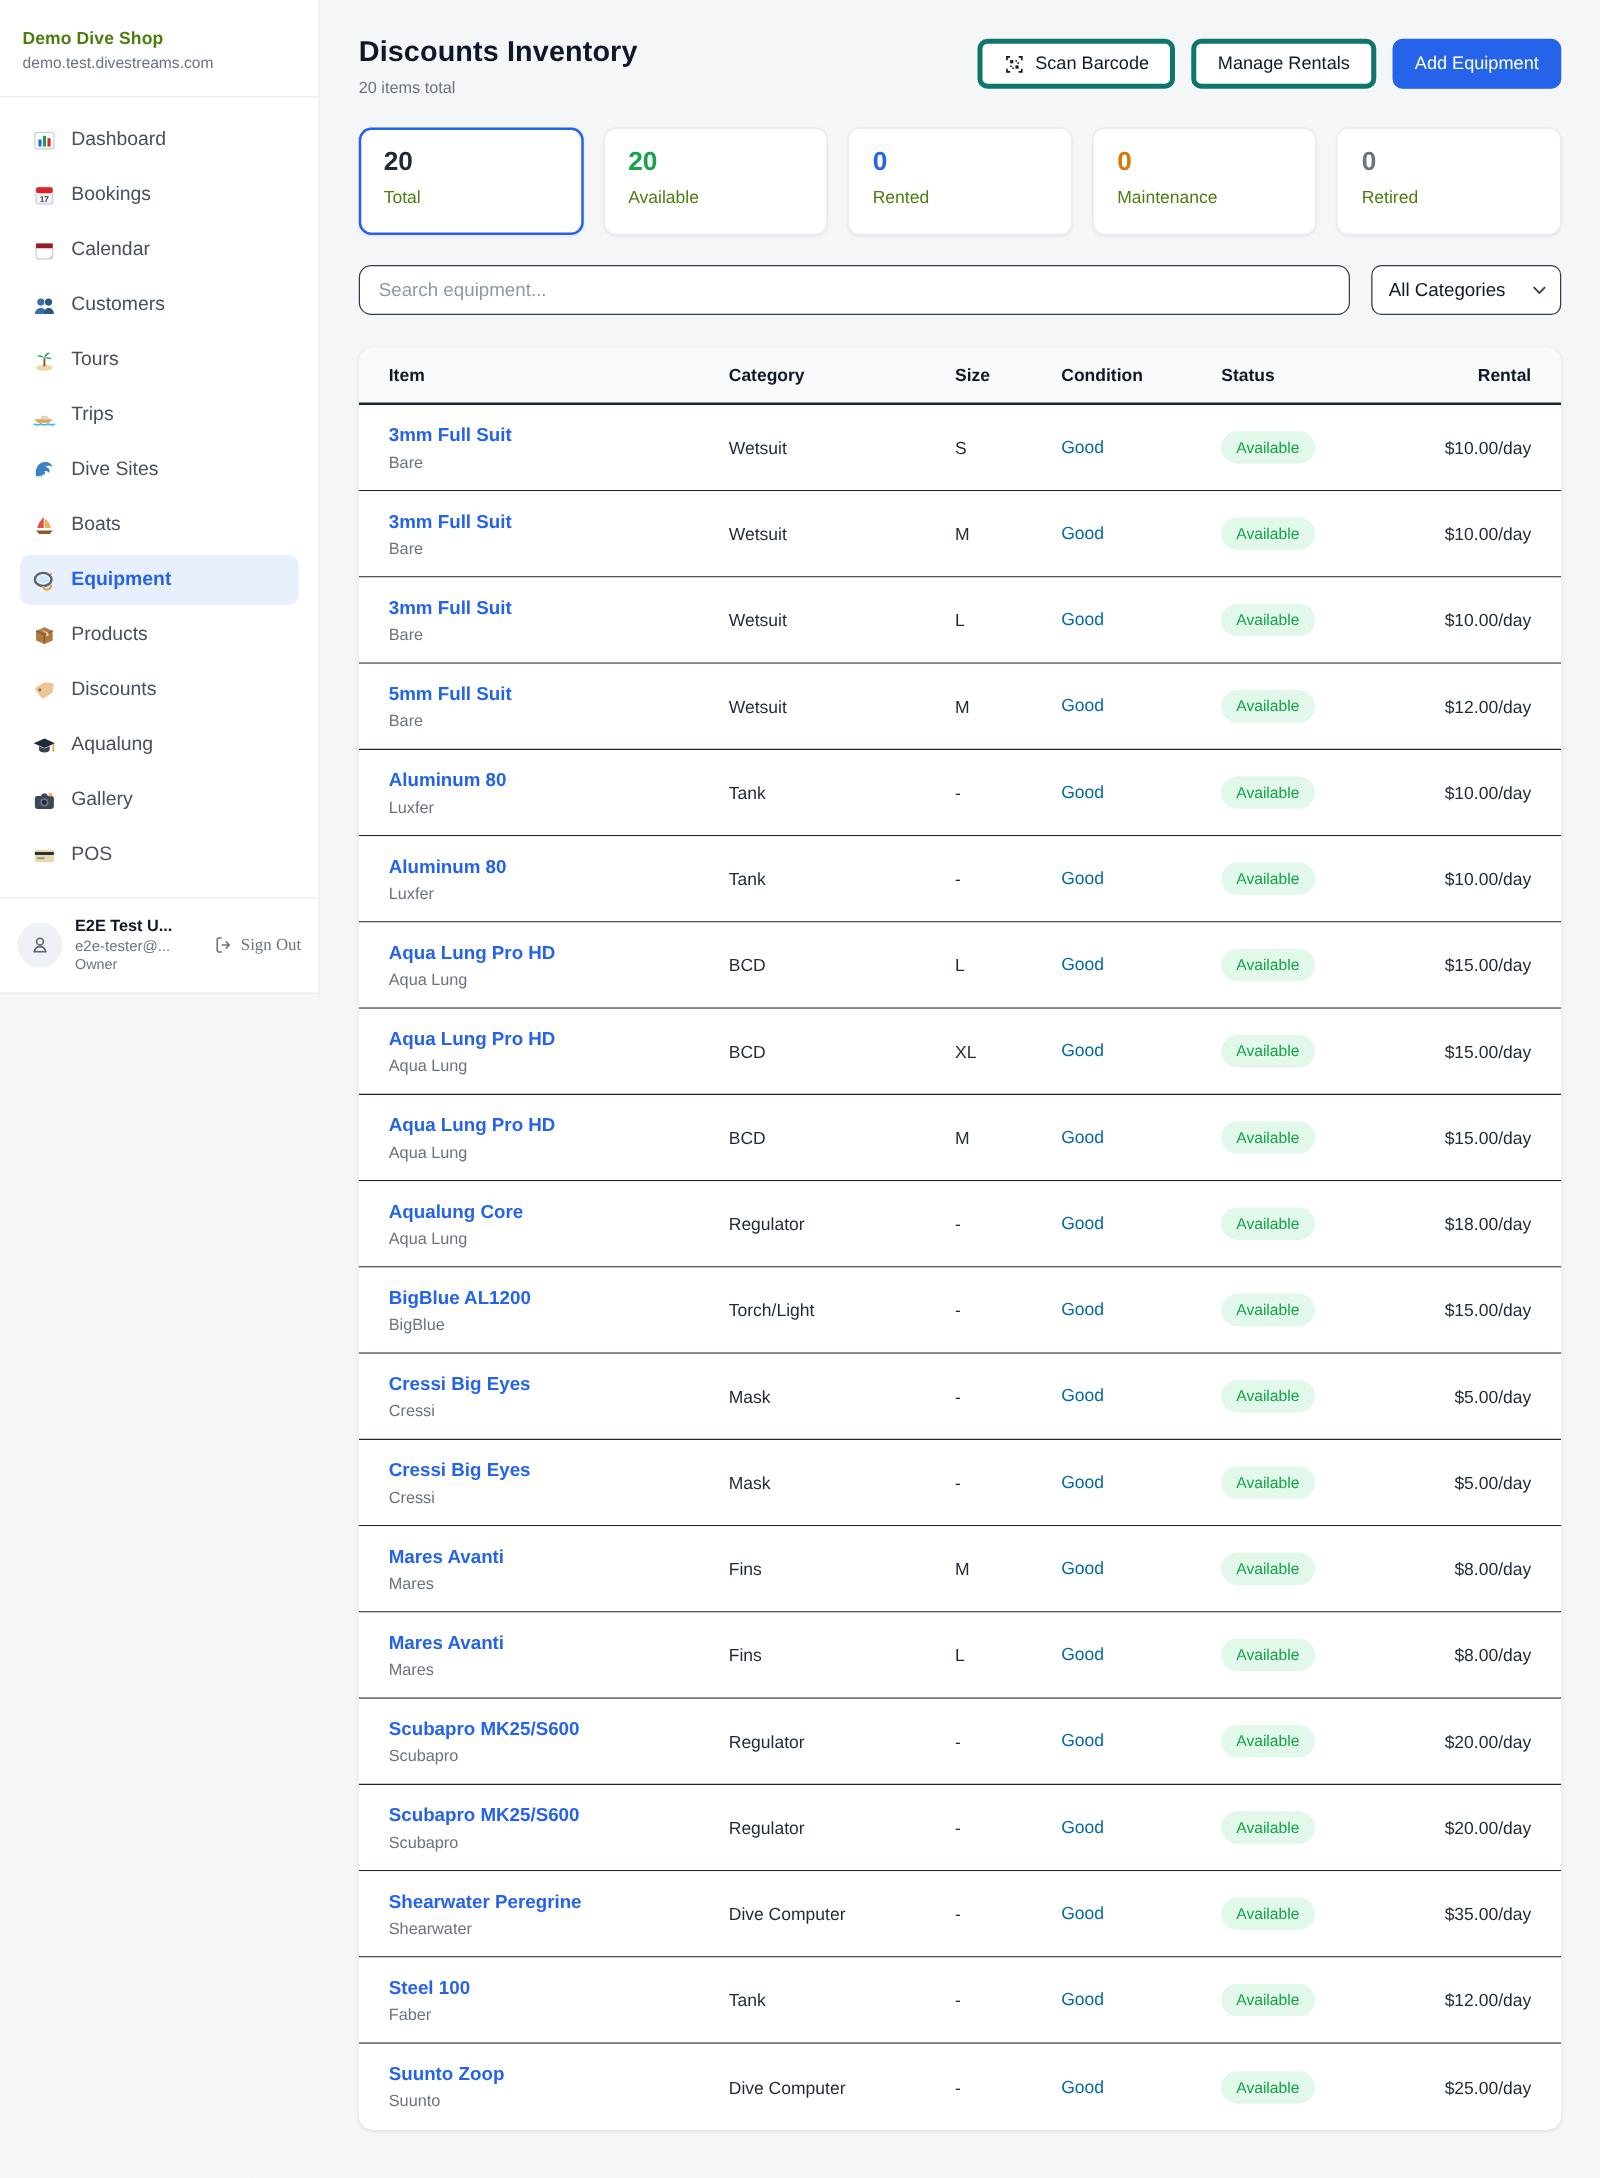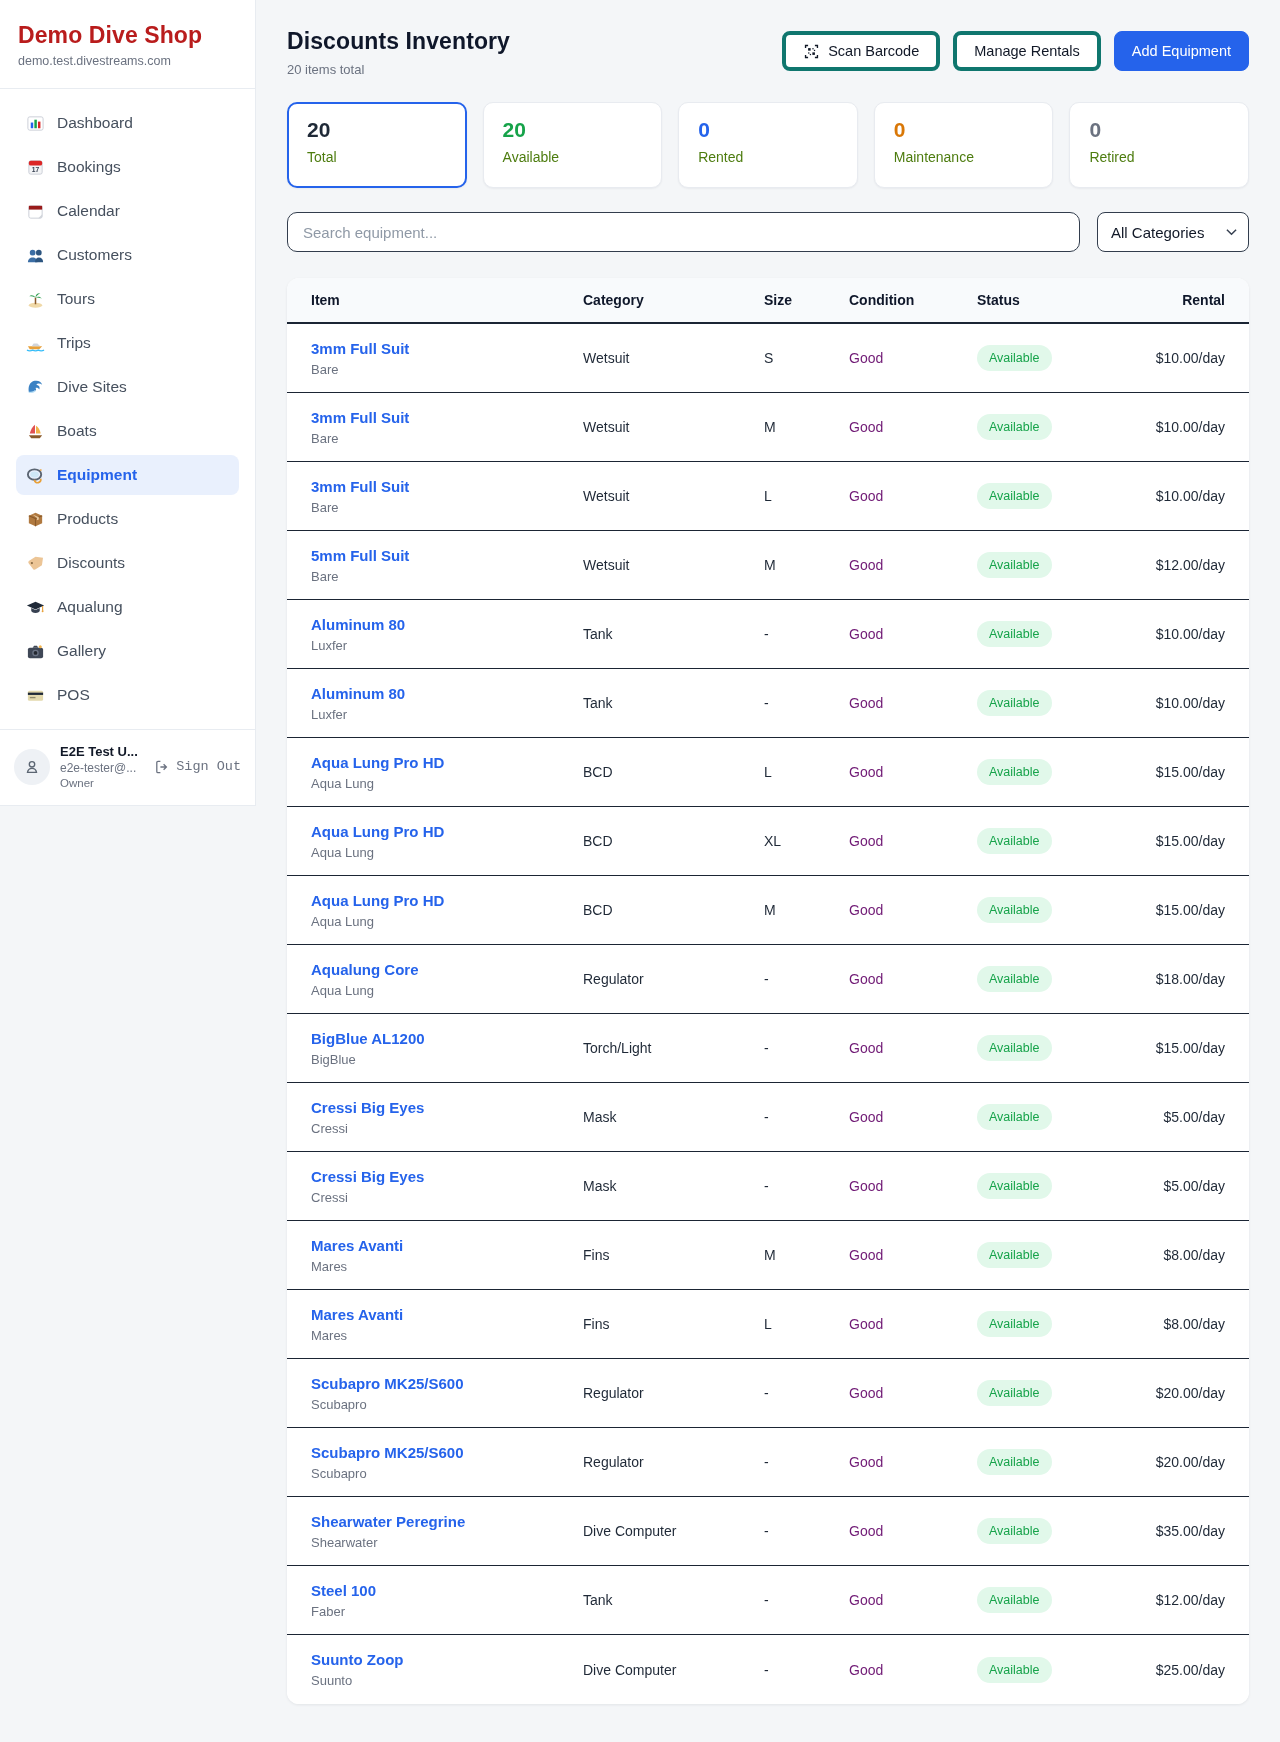"Demo Dive Shop" .logo { color: #b91c1c -> #4d7c0f; font-size: 23px -> 14px }
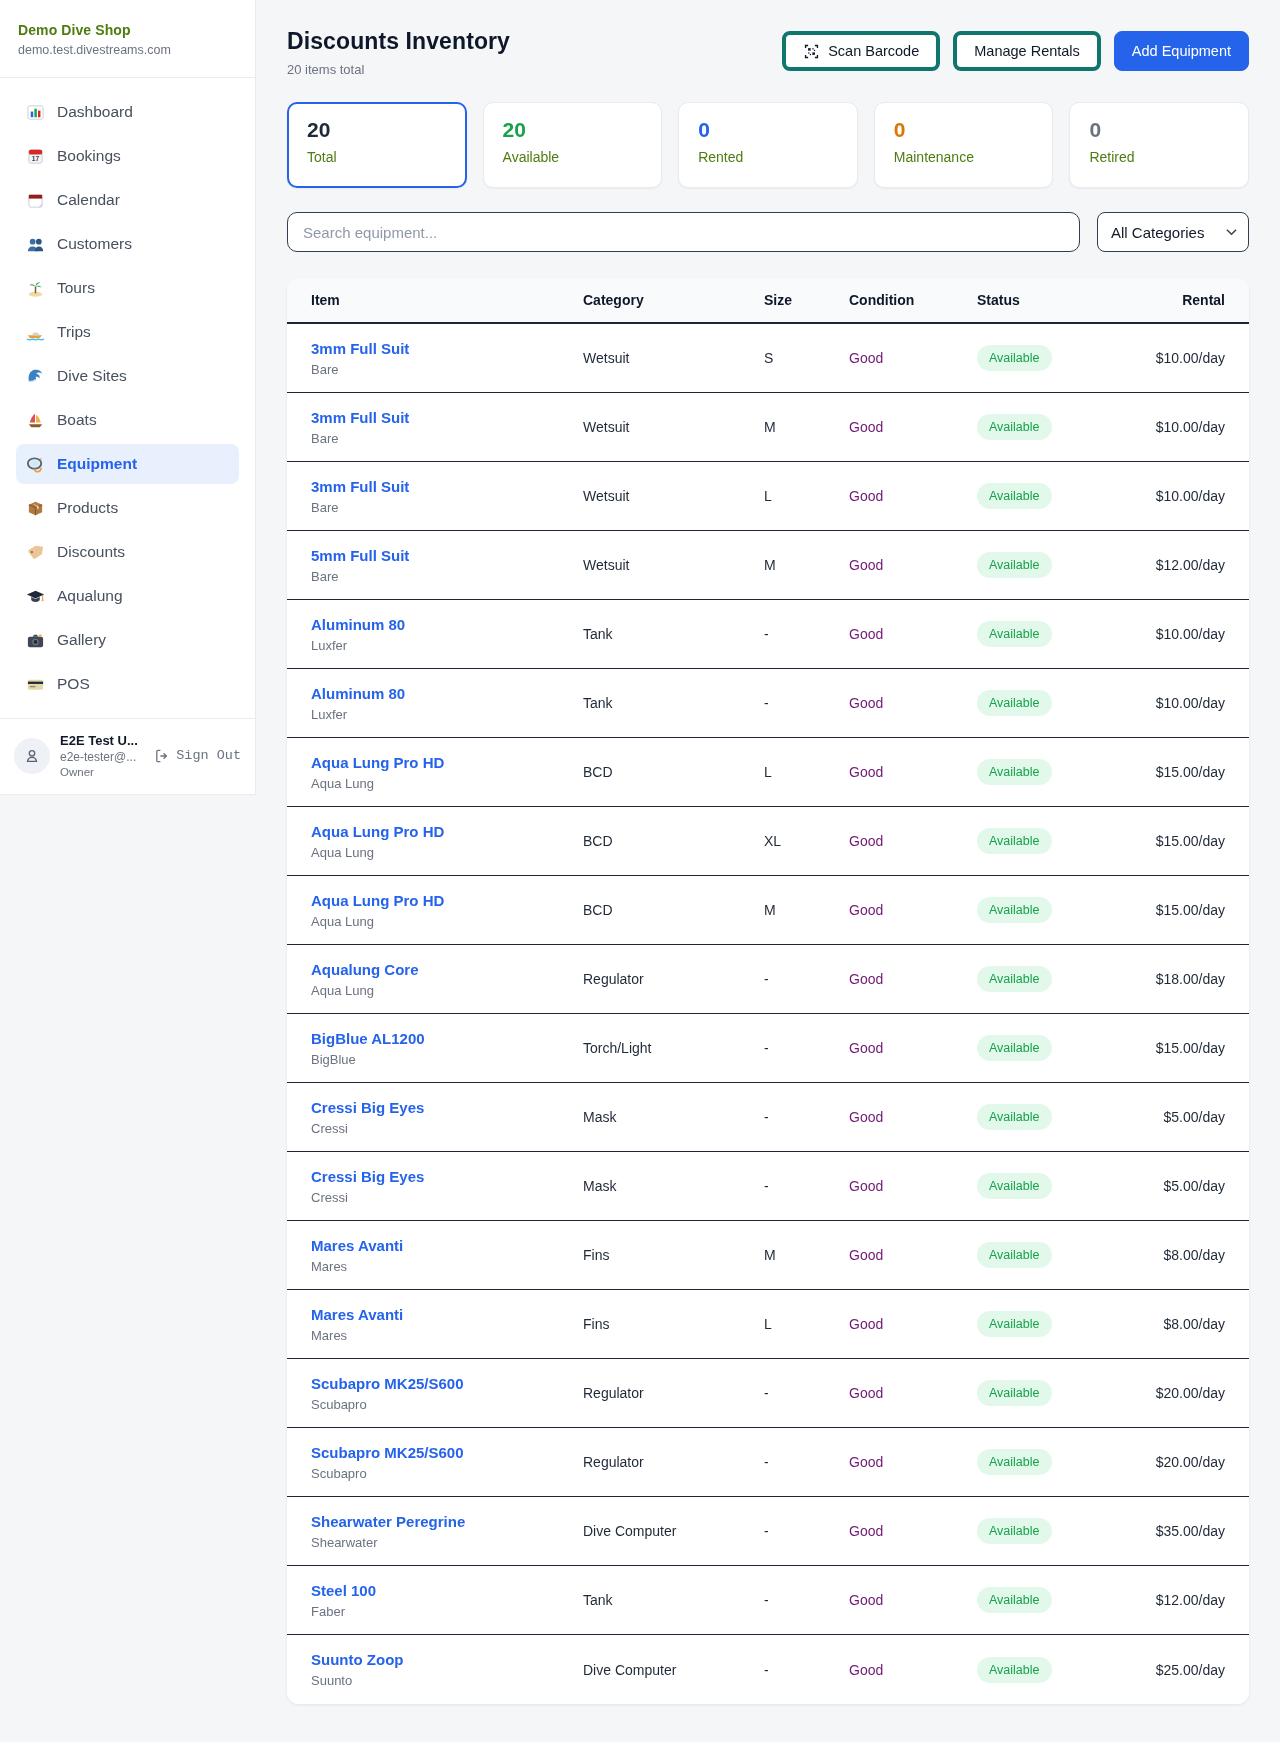"Good" .cond-link { color: #701a75 -> #0369a1 }
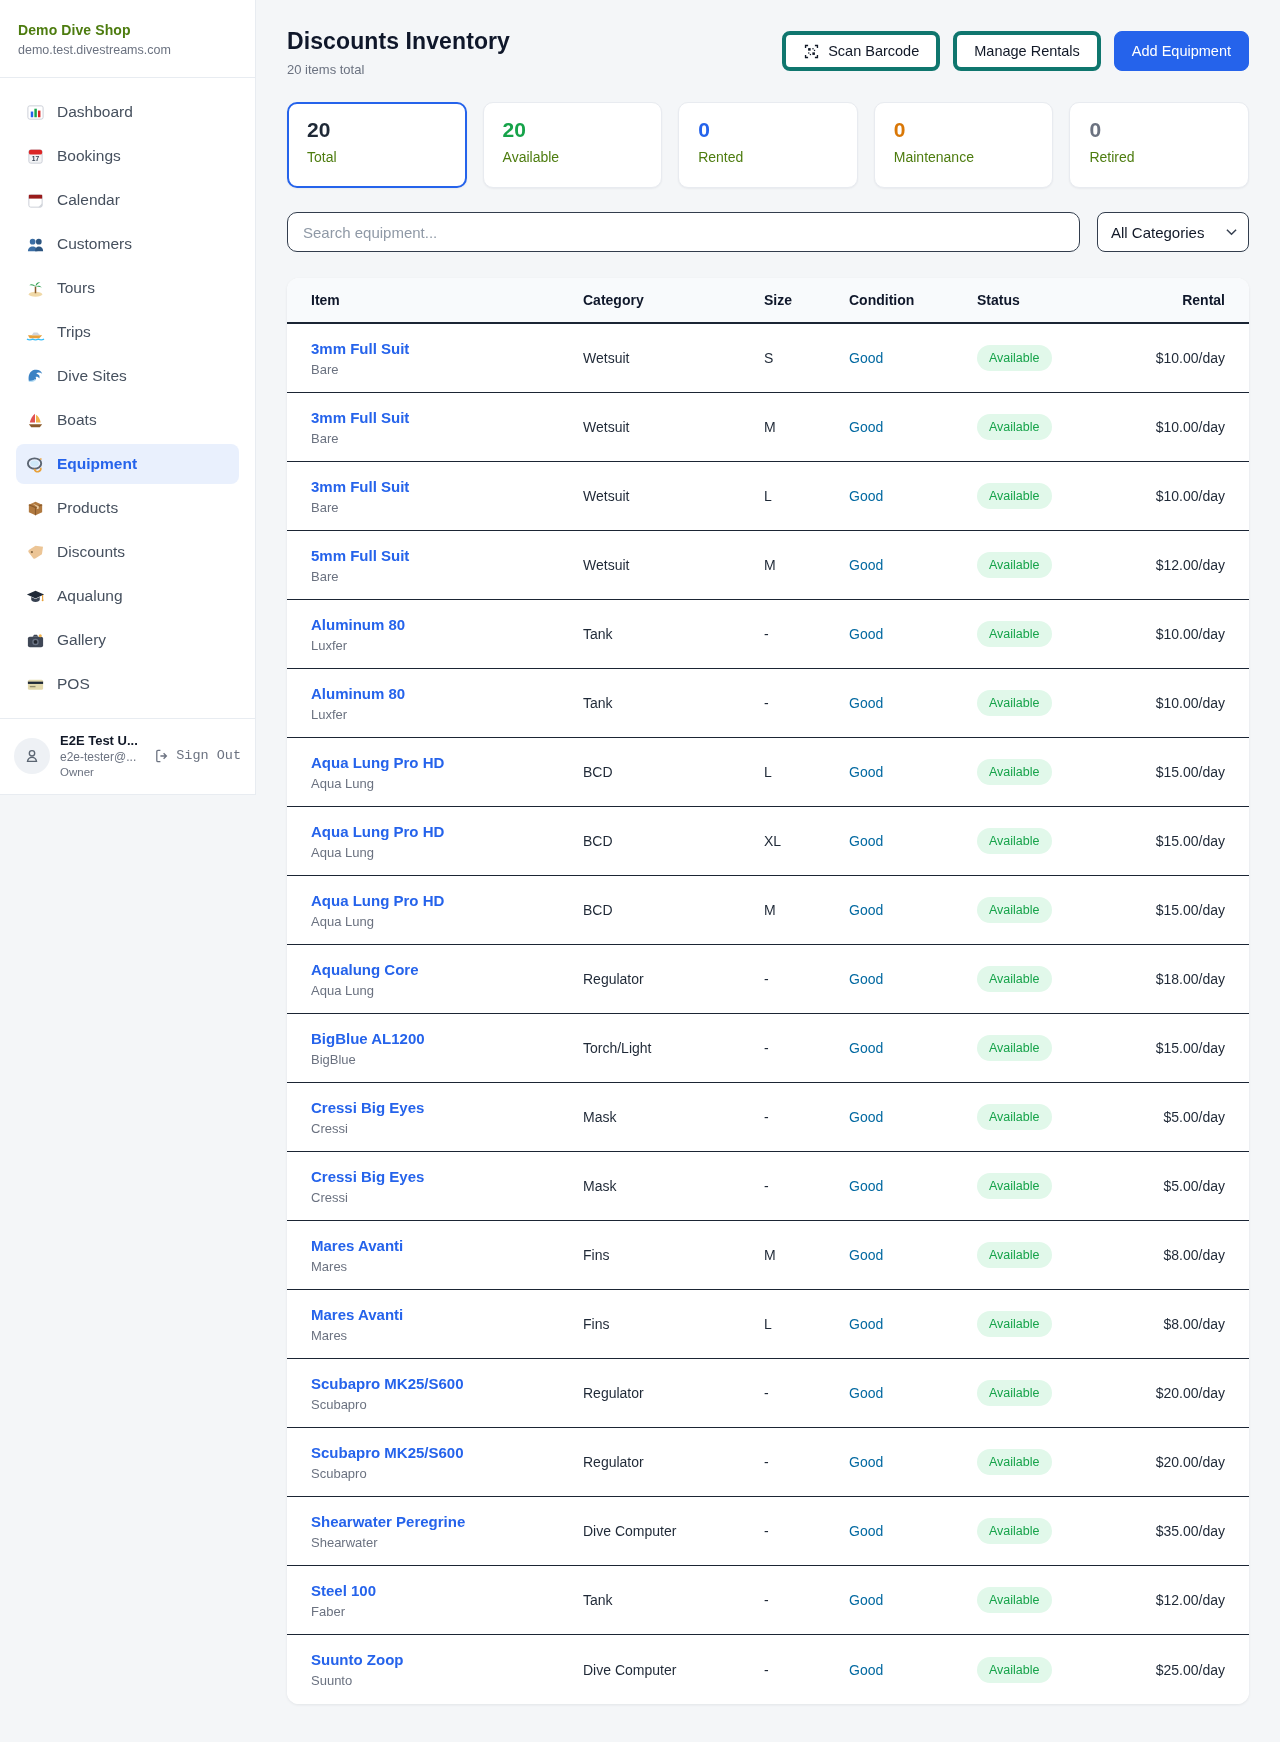"Sign Out" .signout { font-family: Liberation Mono, monospace -> Liberation Serif, serif }
